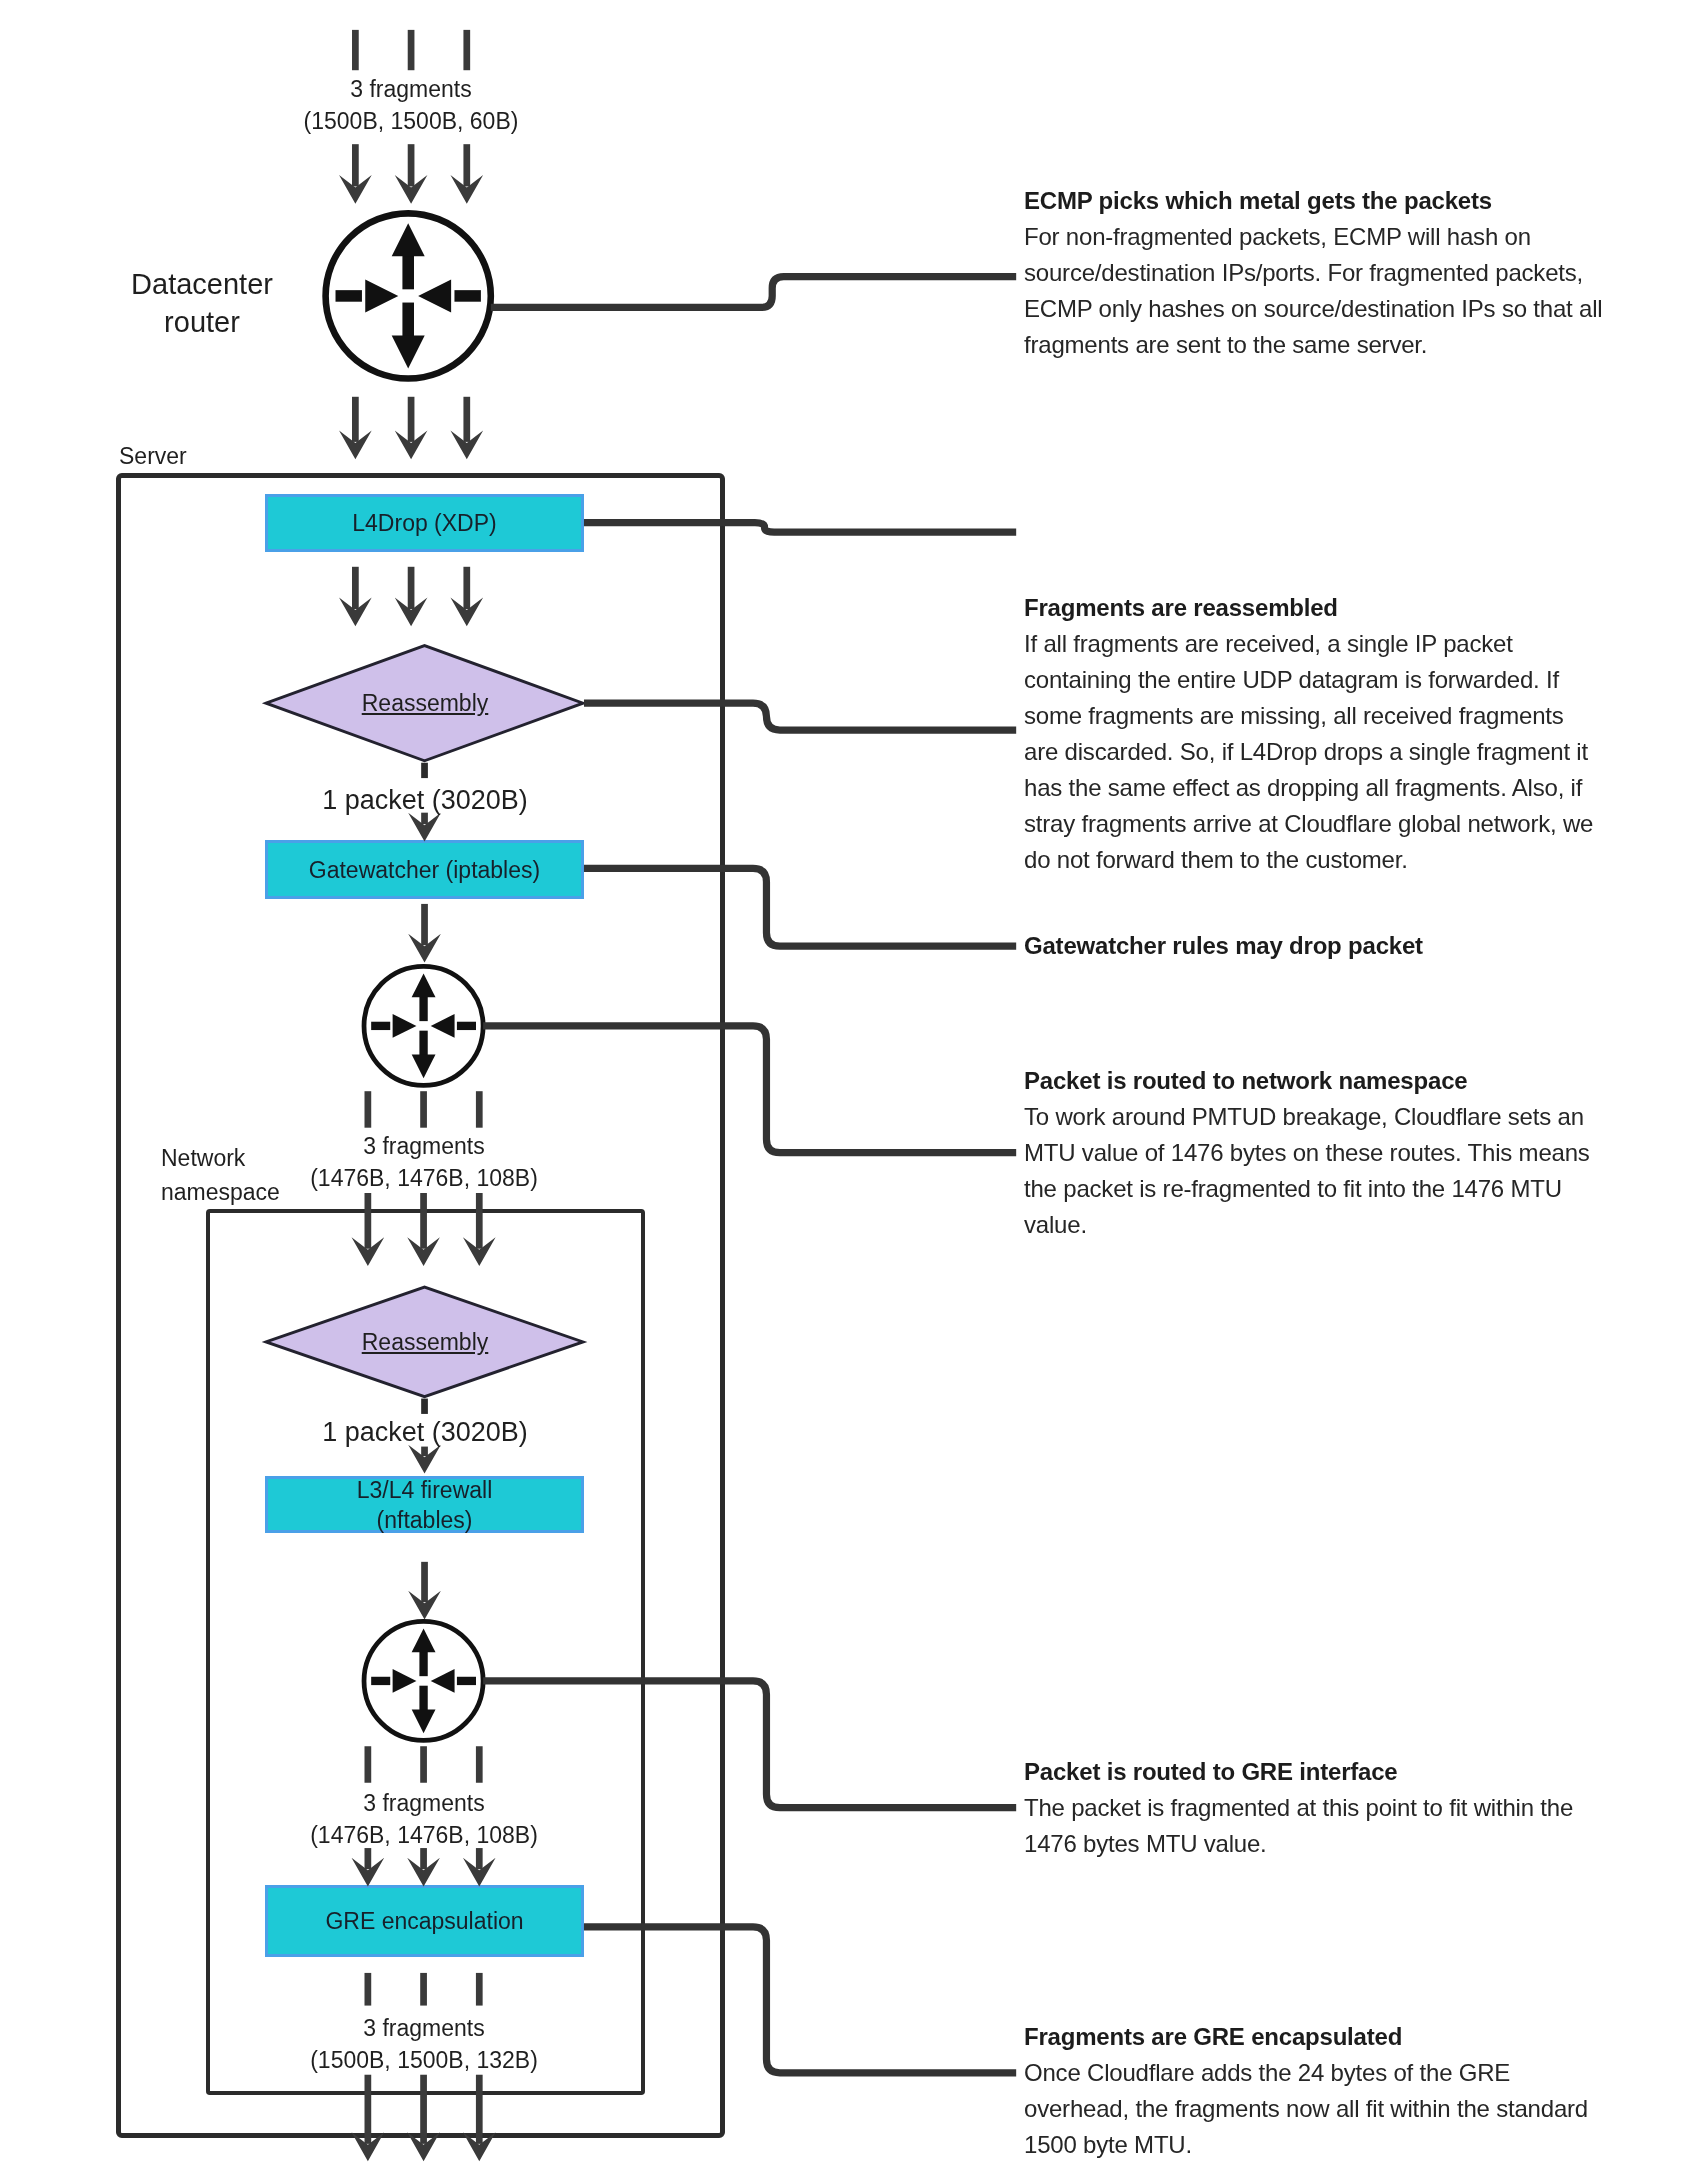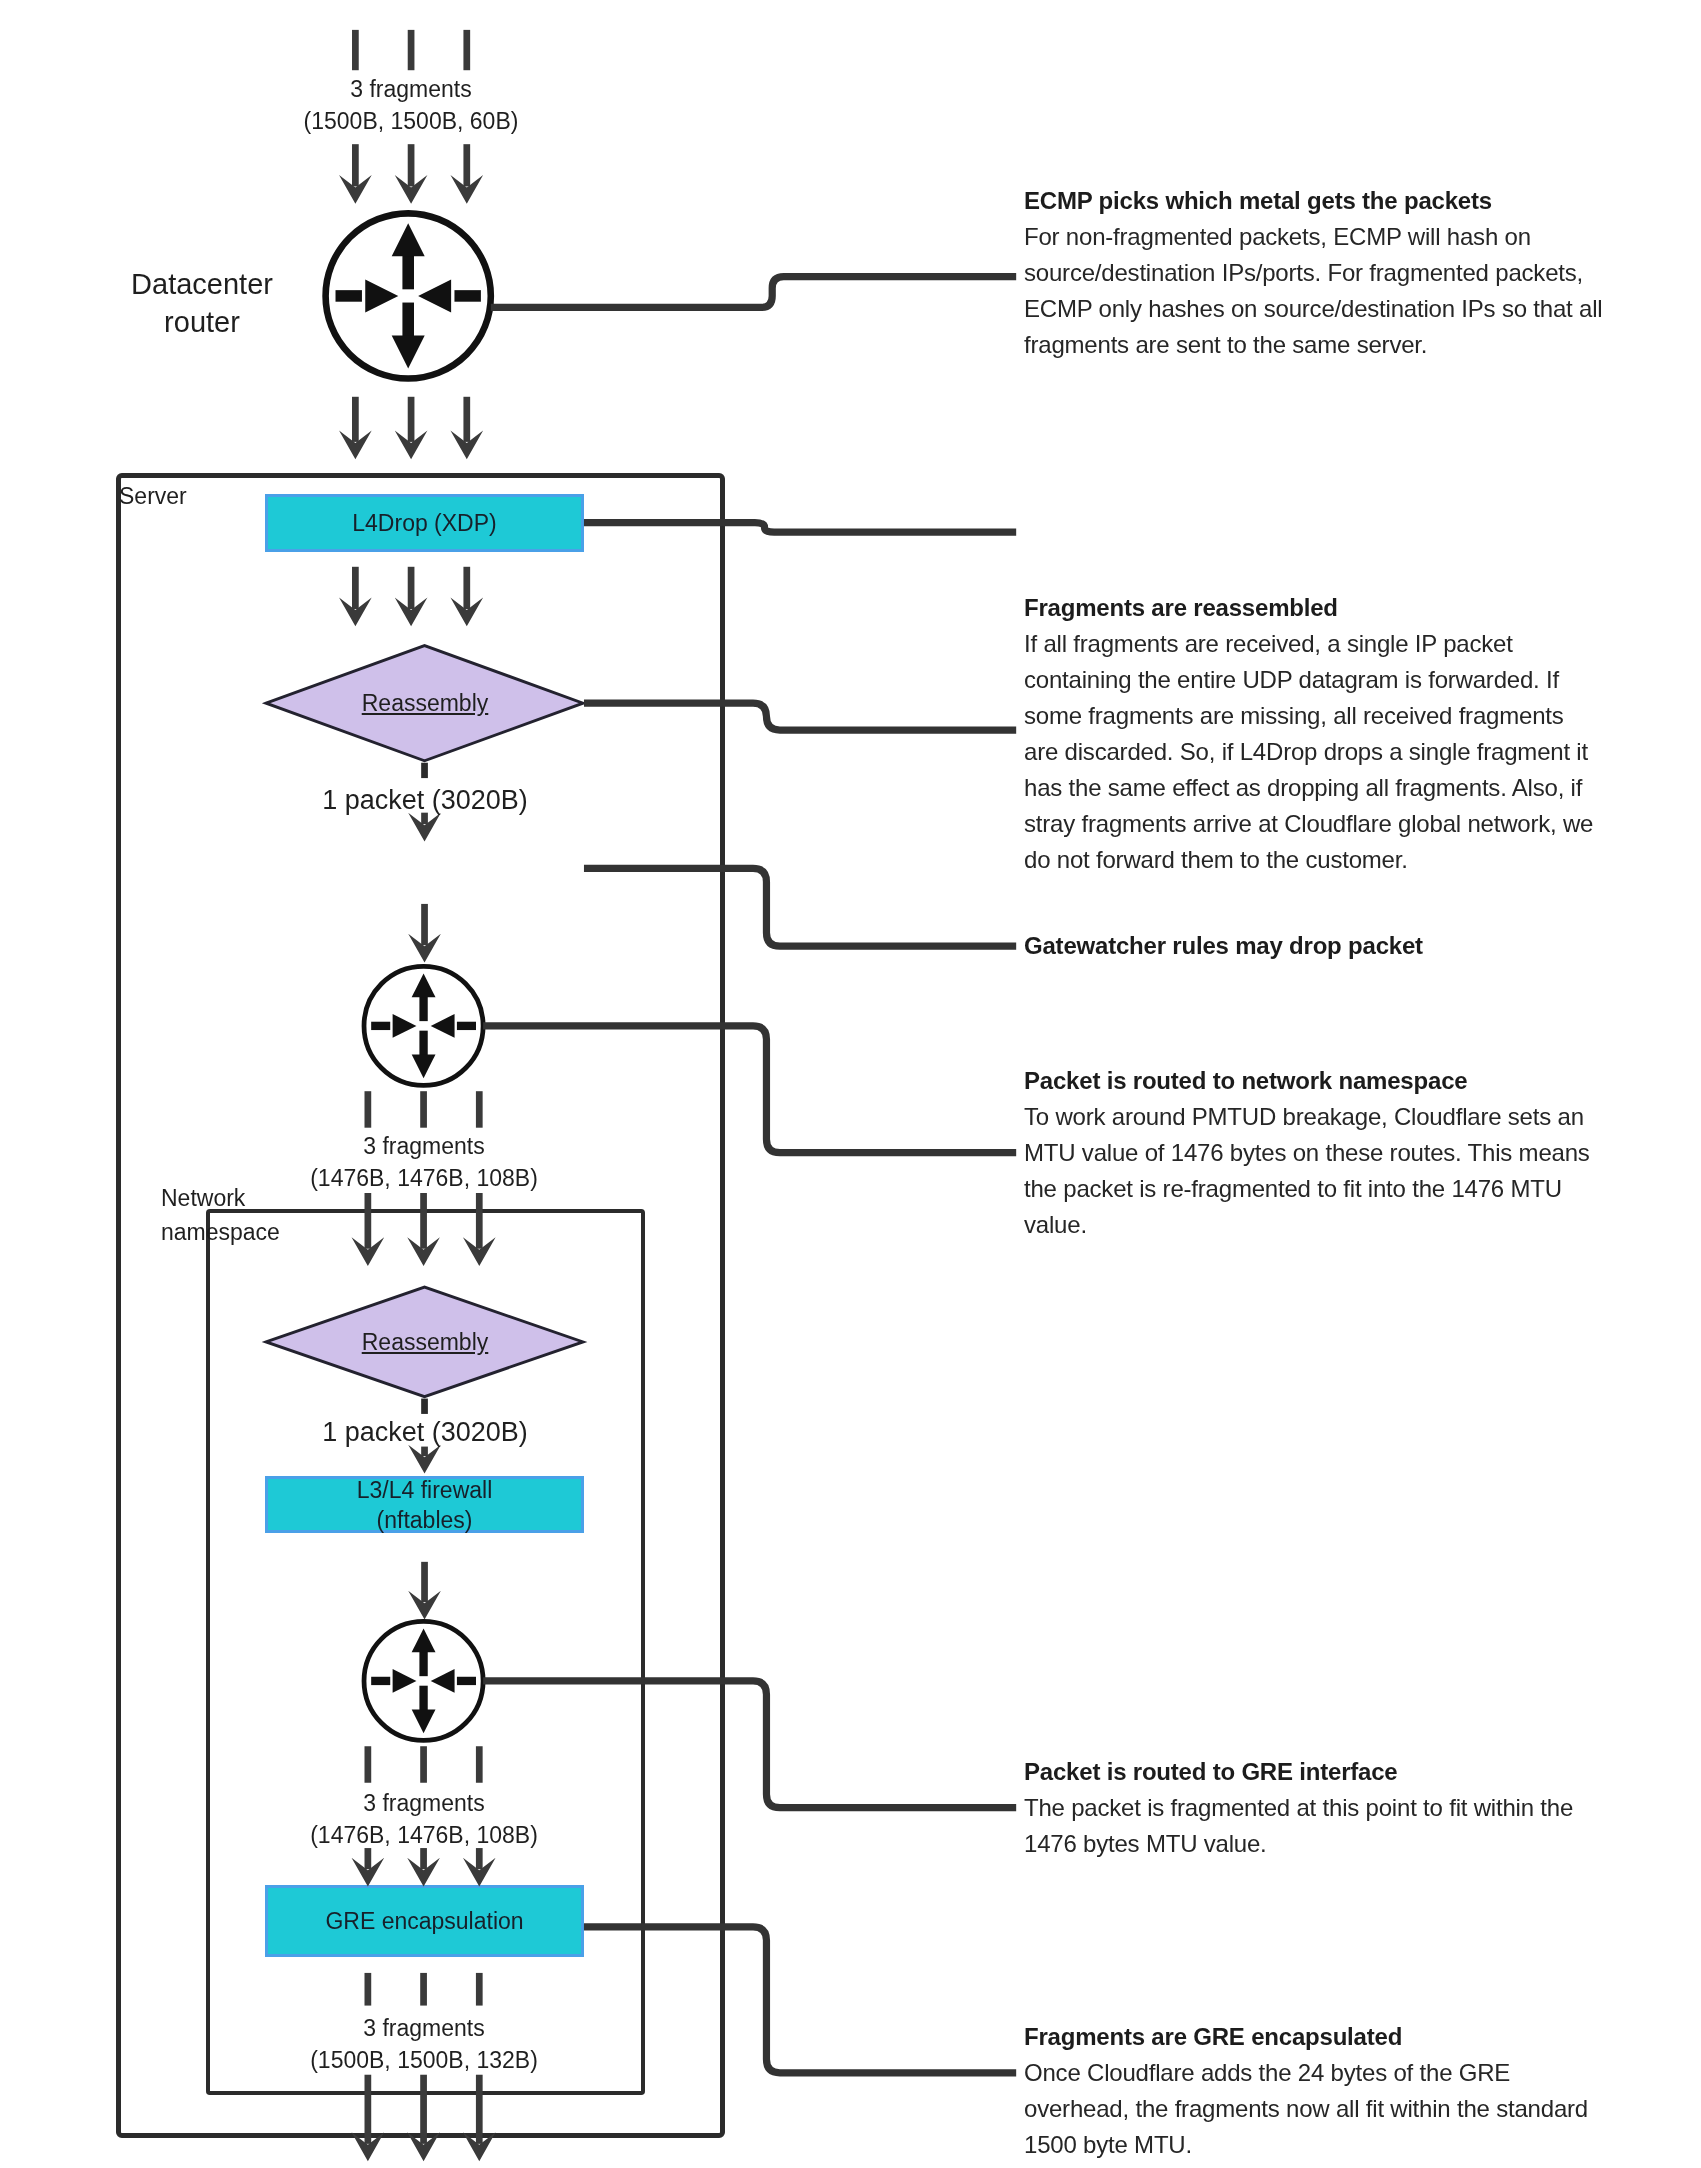"Server" .lbl.left { margin-top: 40px -> none }
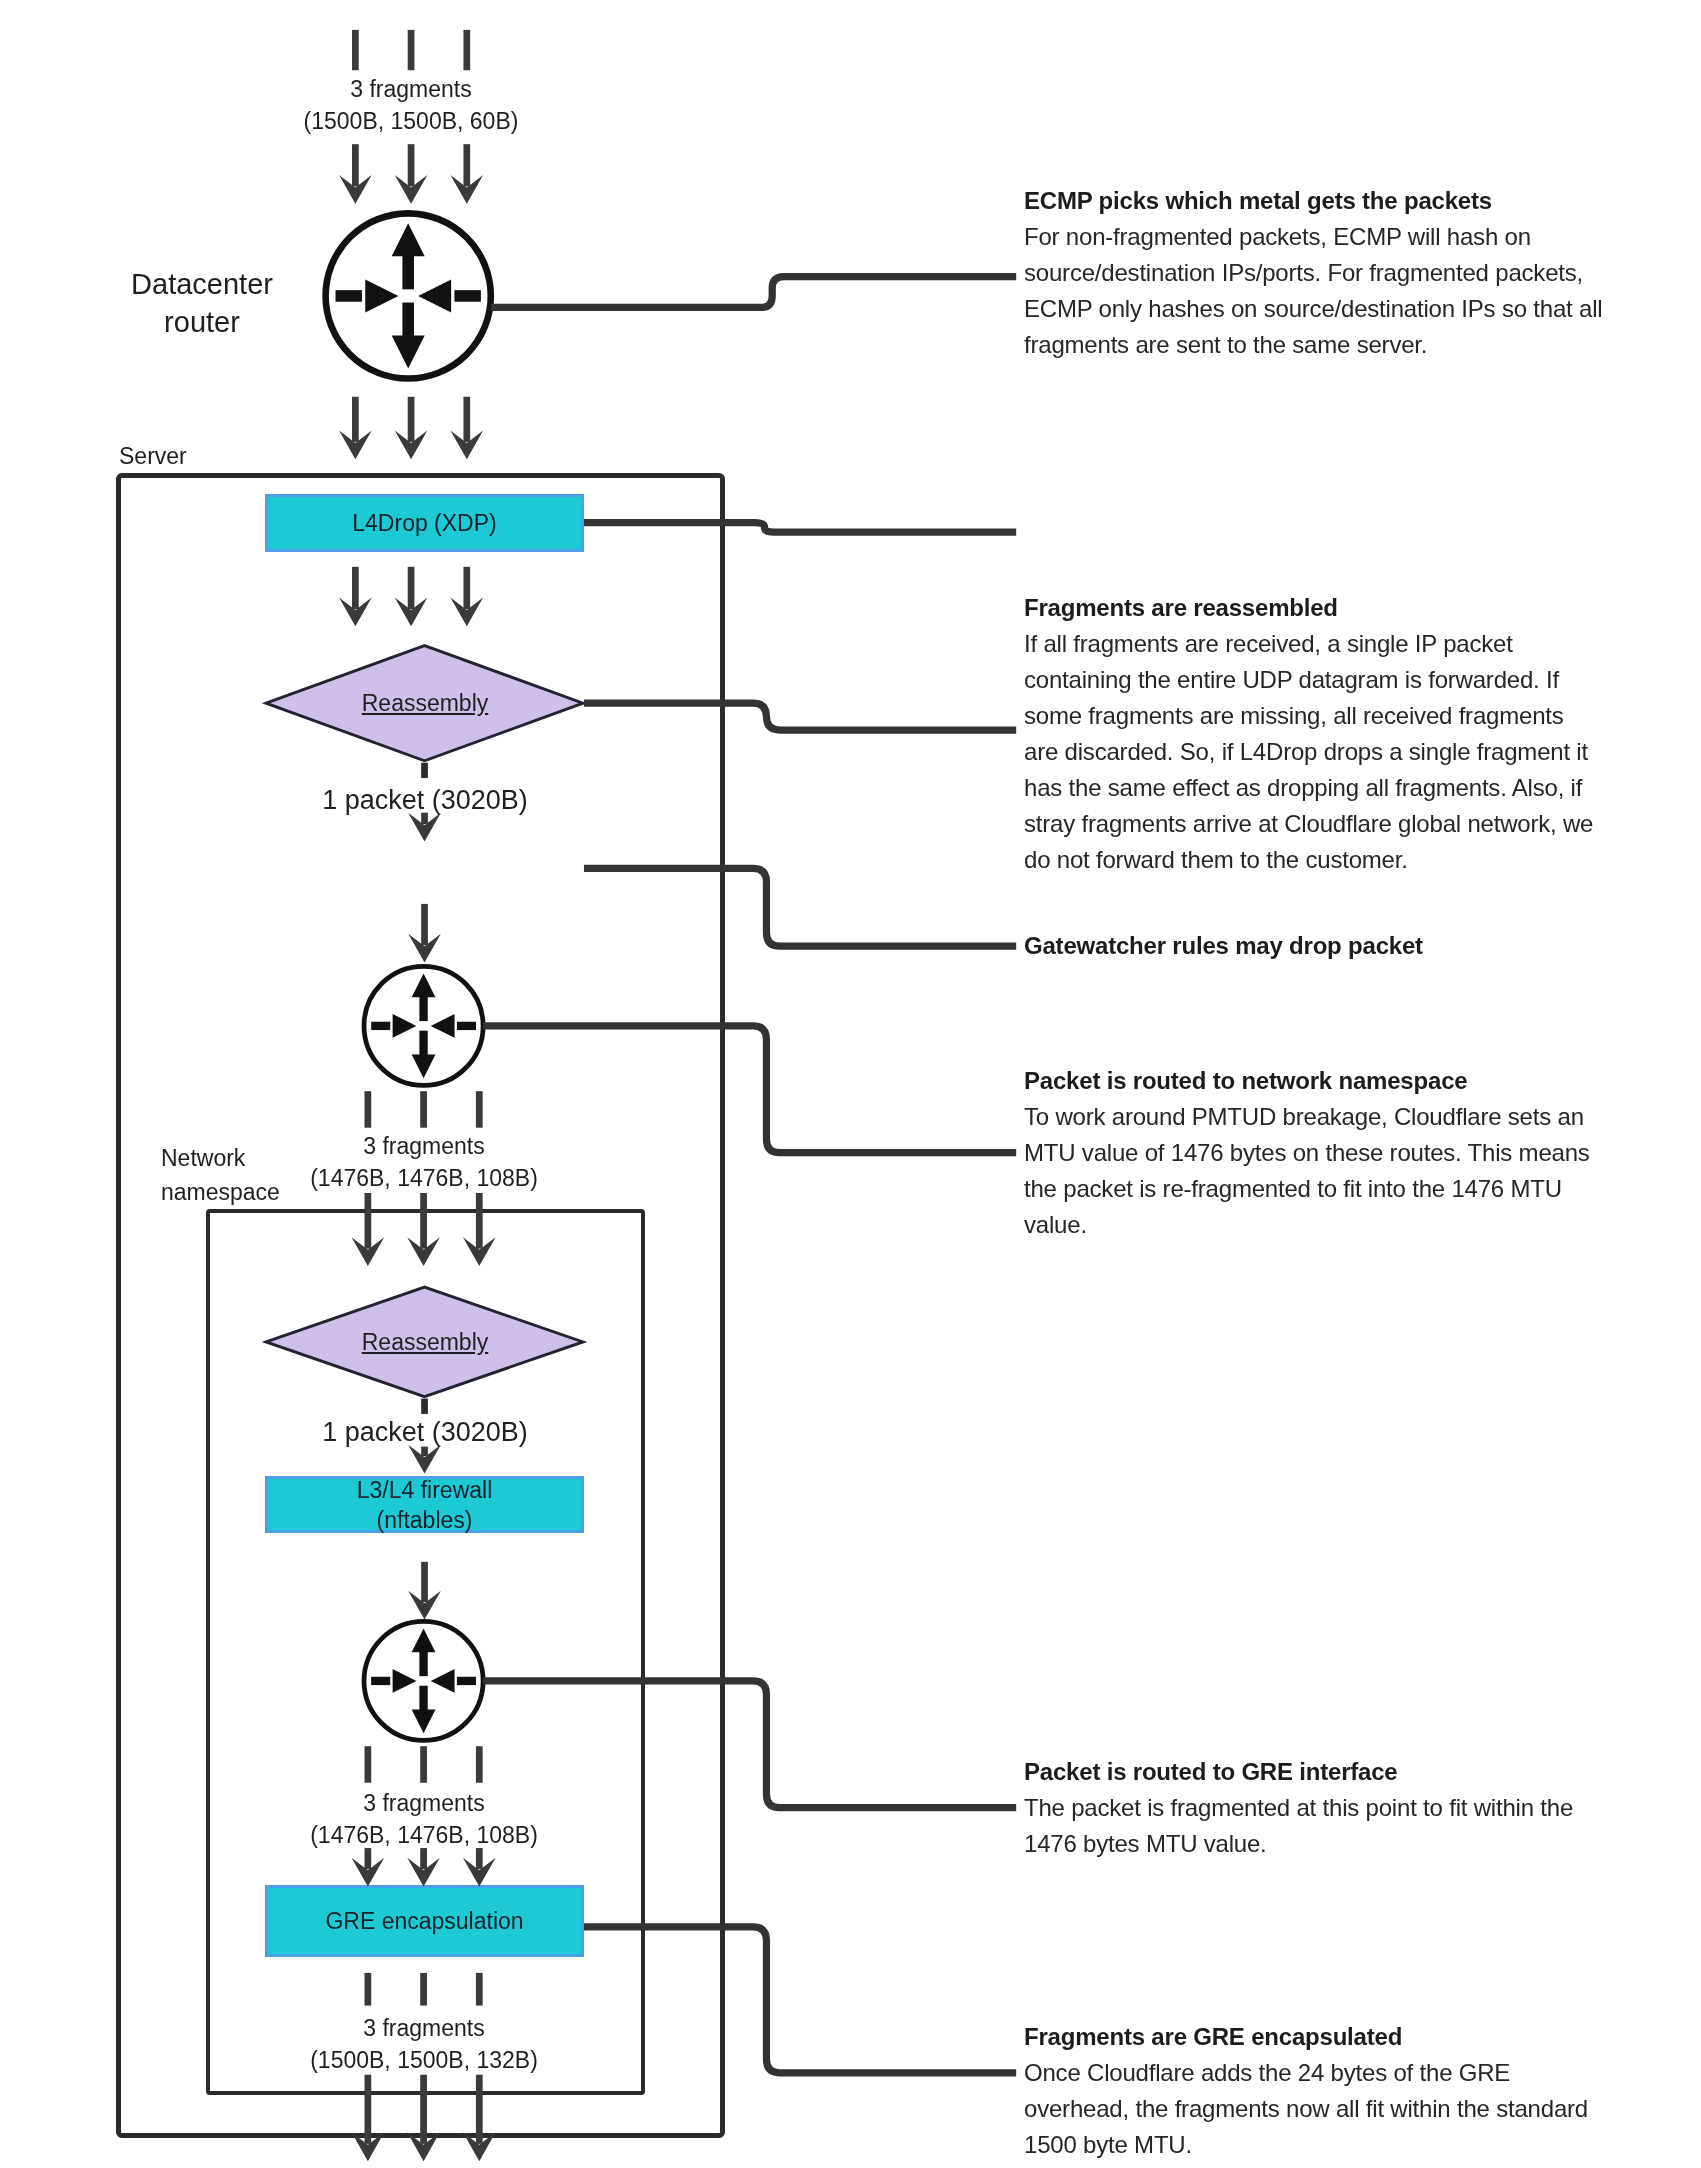"Gatewatcher (iptables)" div.box { html: none -> <div><span>Gatewatcher (iptables)</span></div> }
